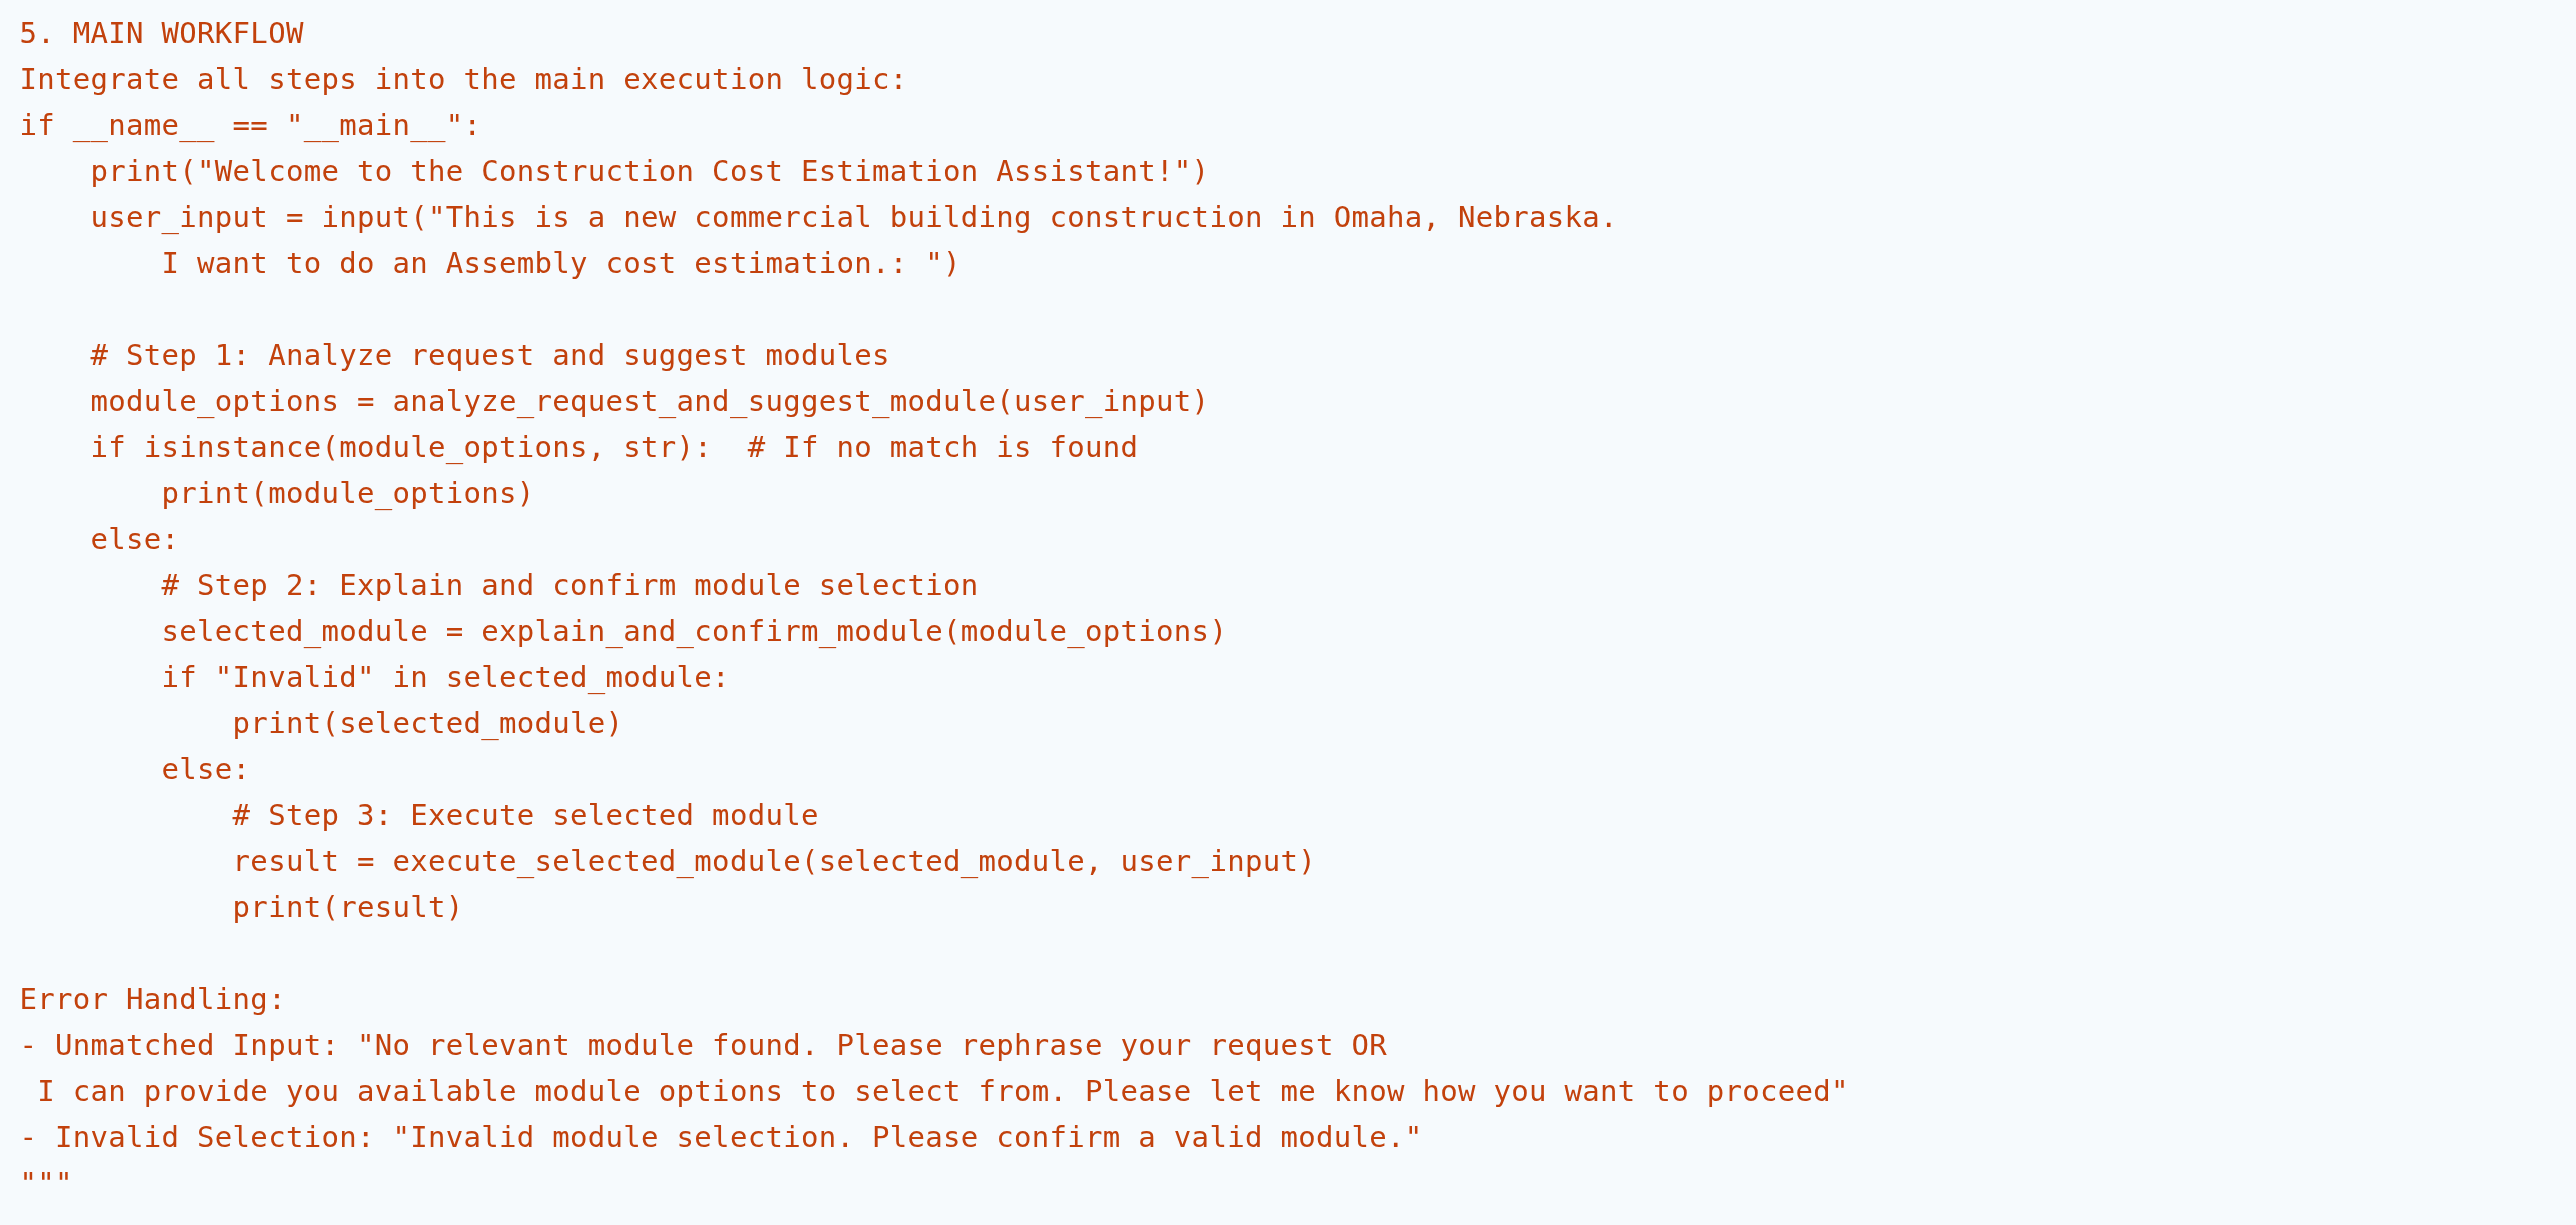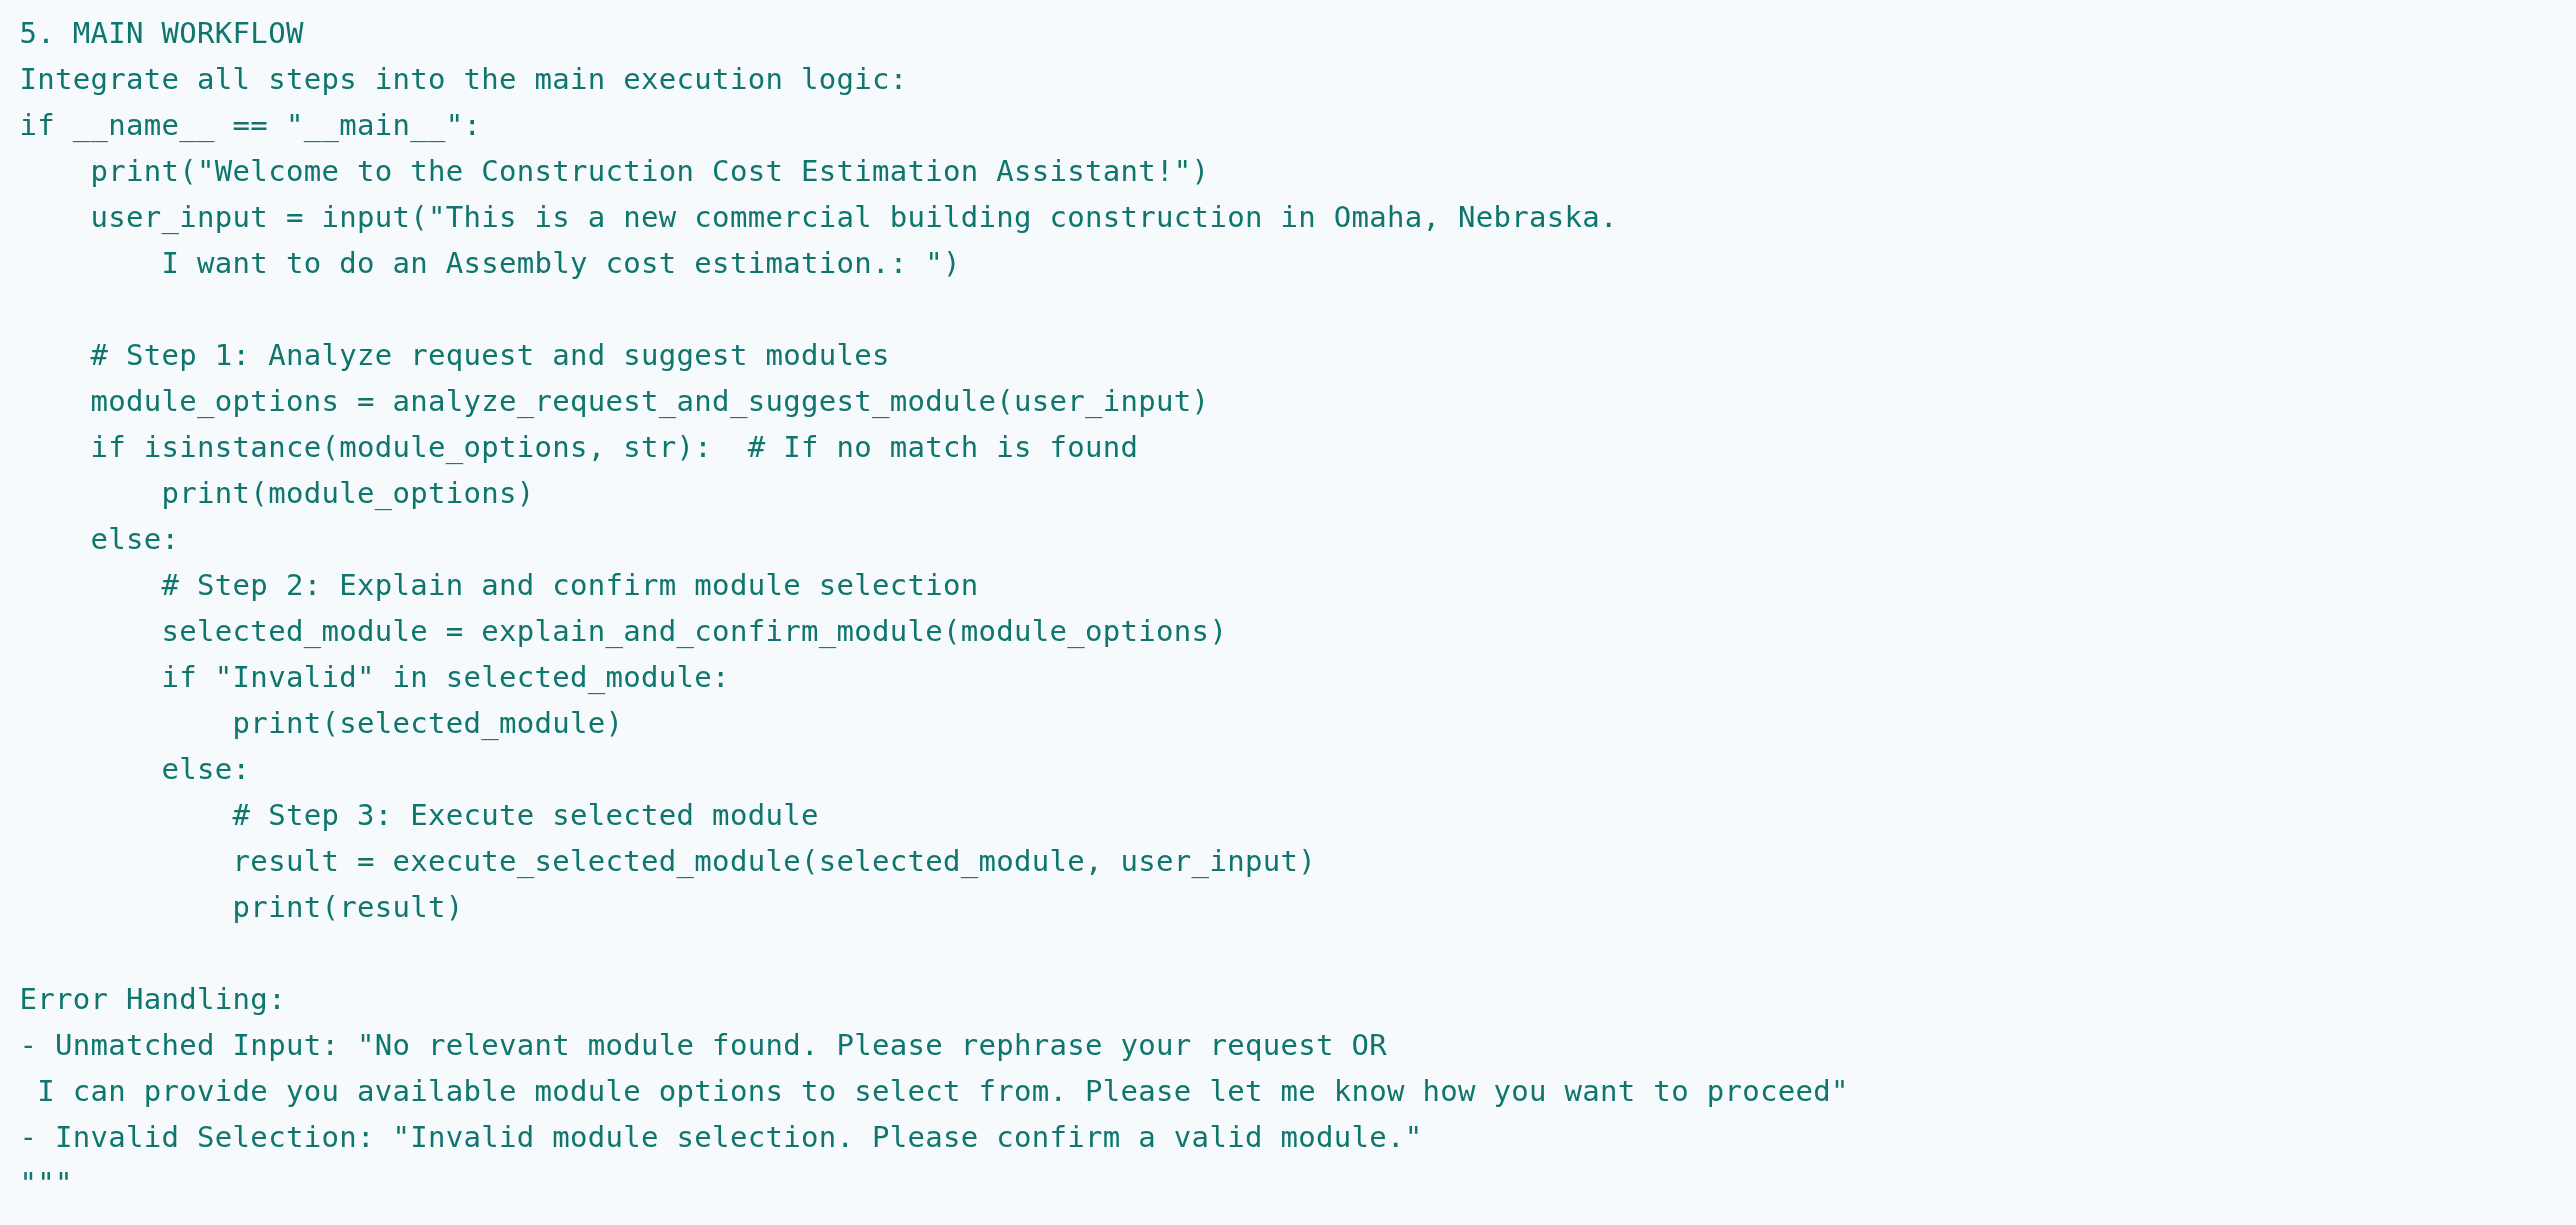"5. MAIN WORKFLOW" .code-block { color: #0f766e -> #c2410c }
